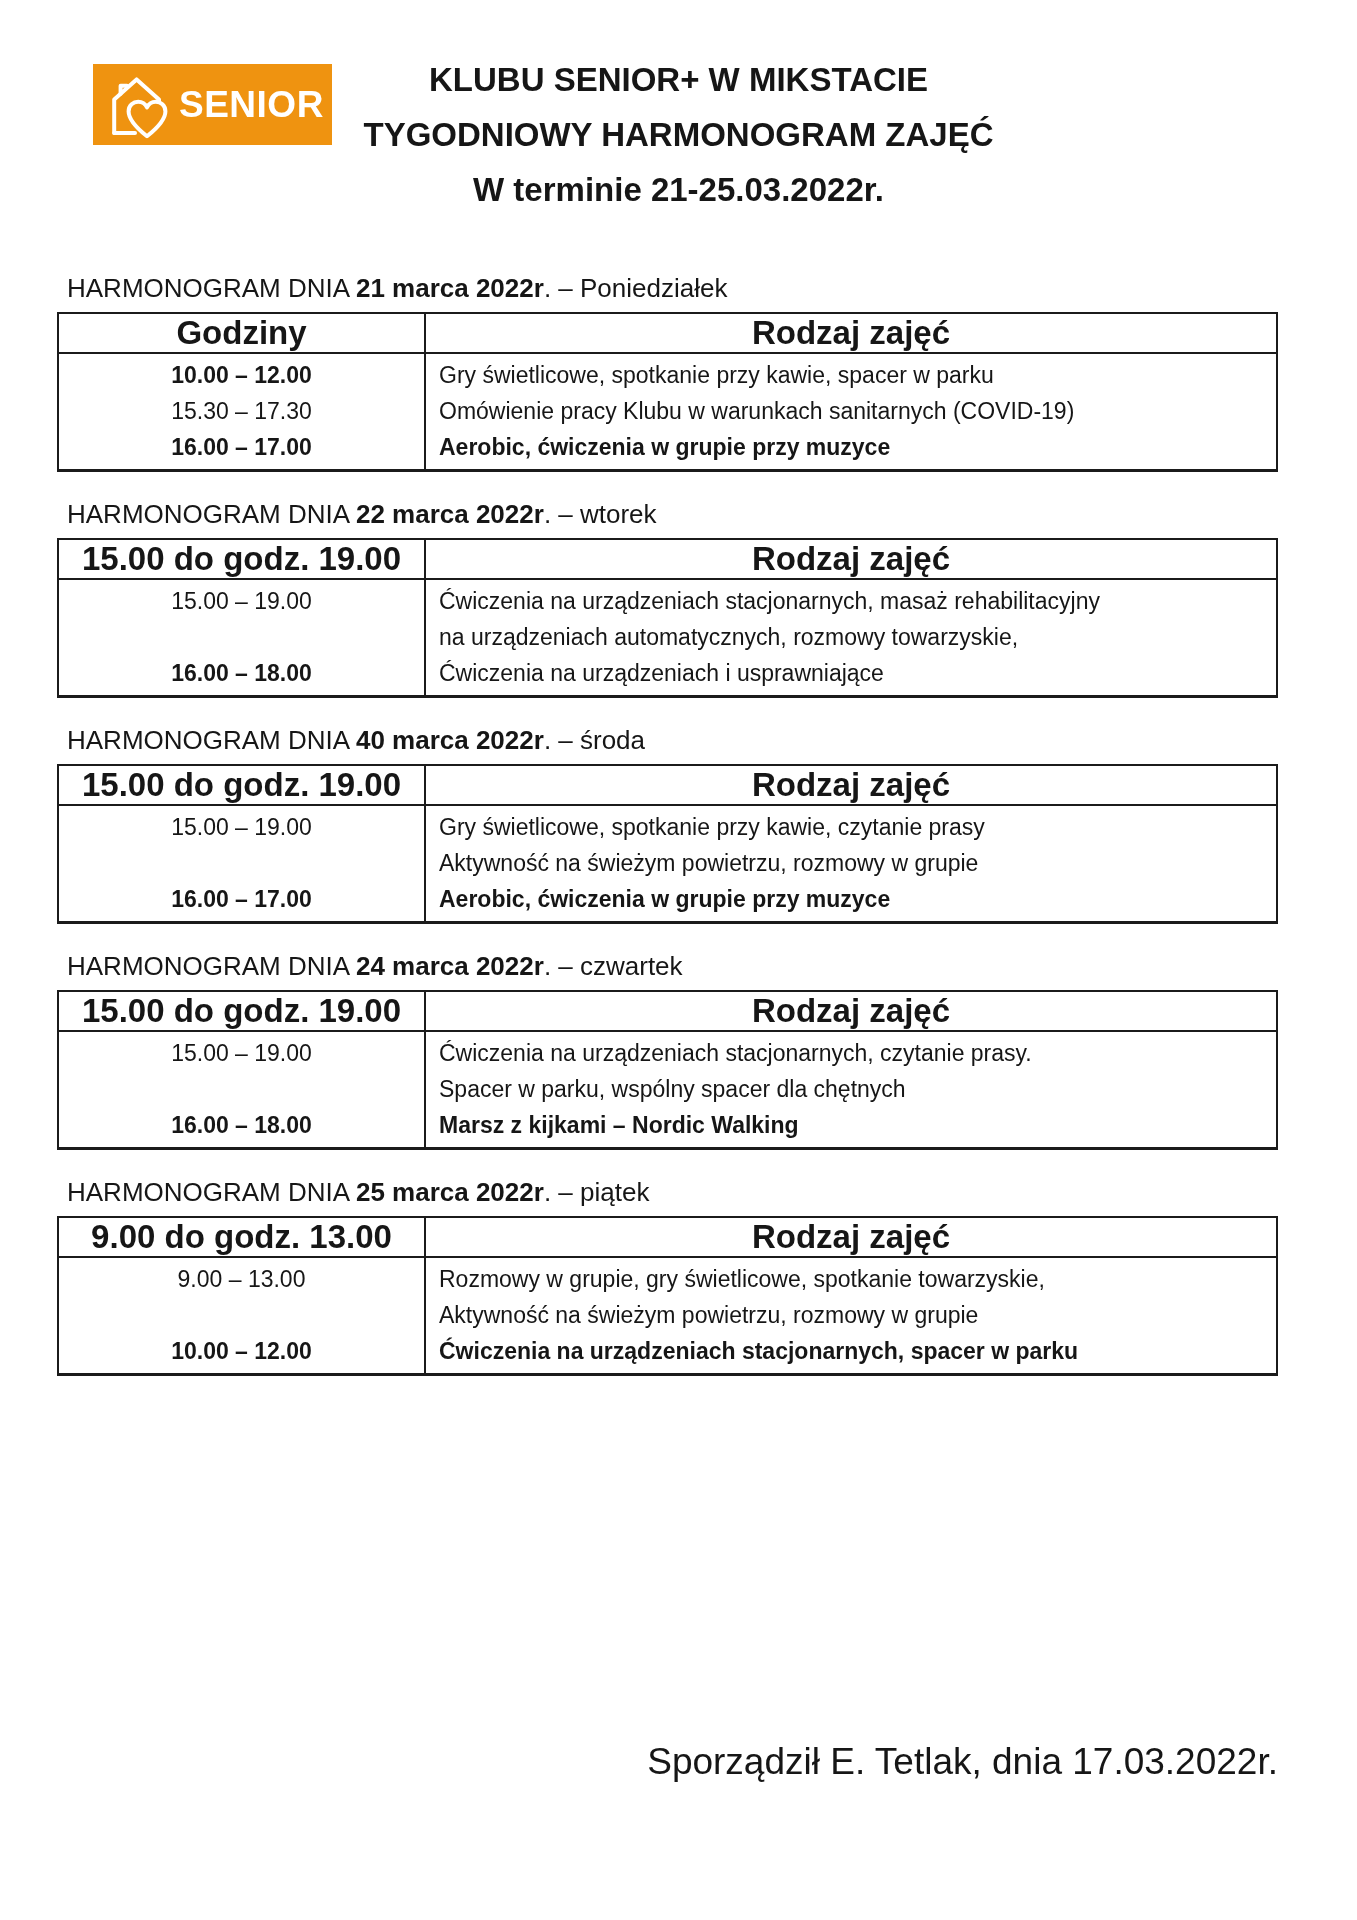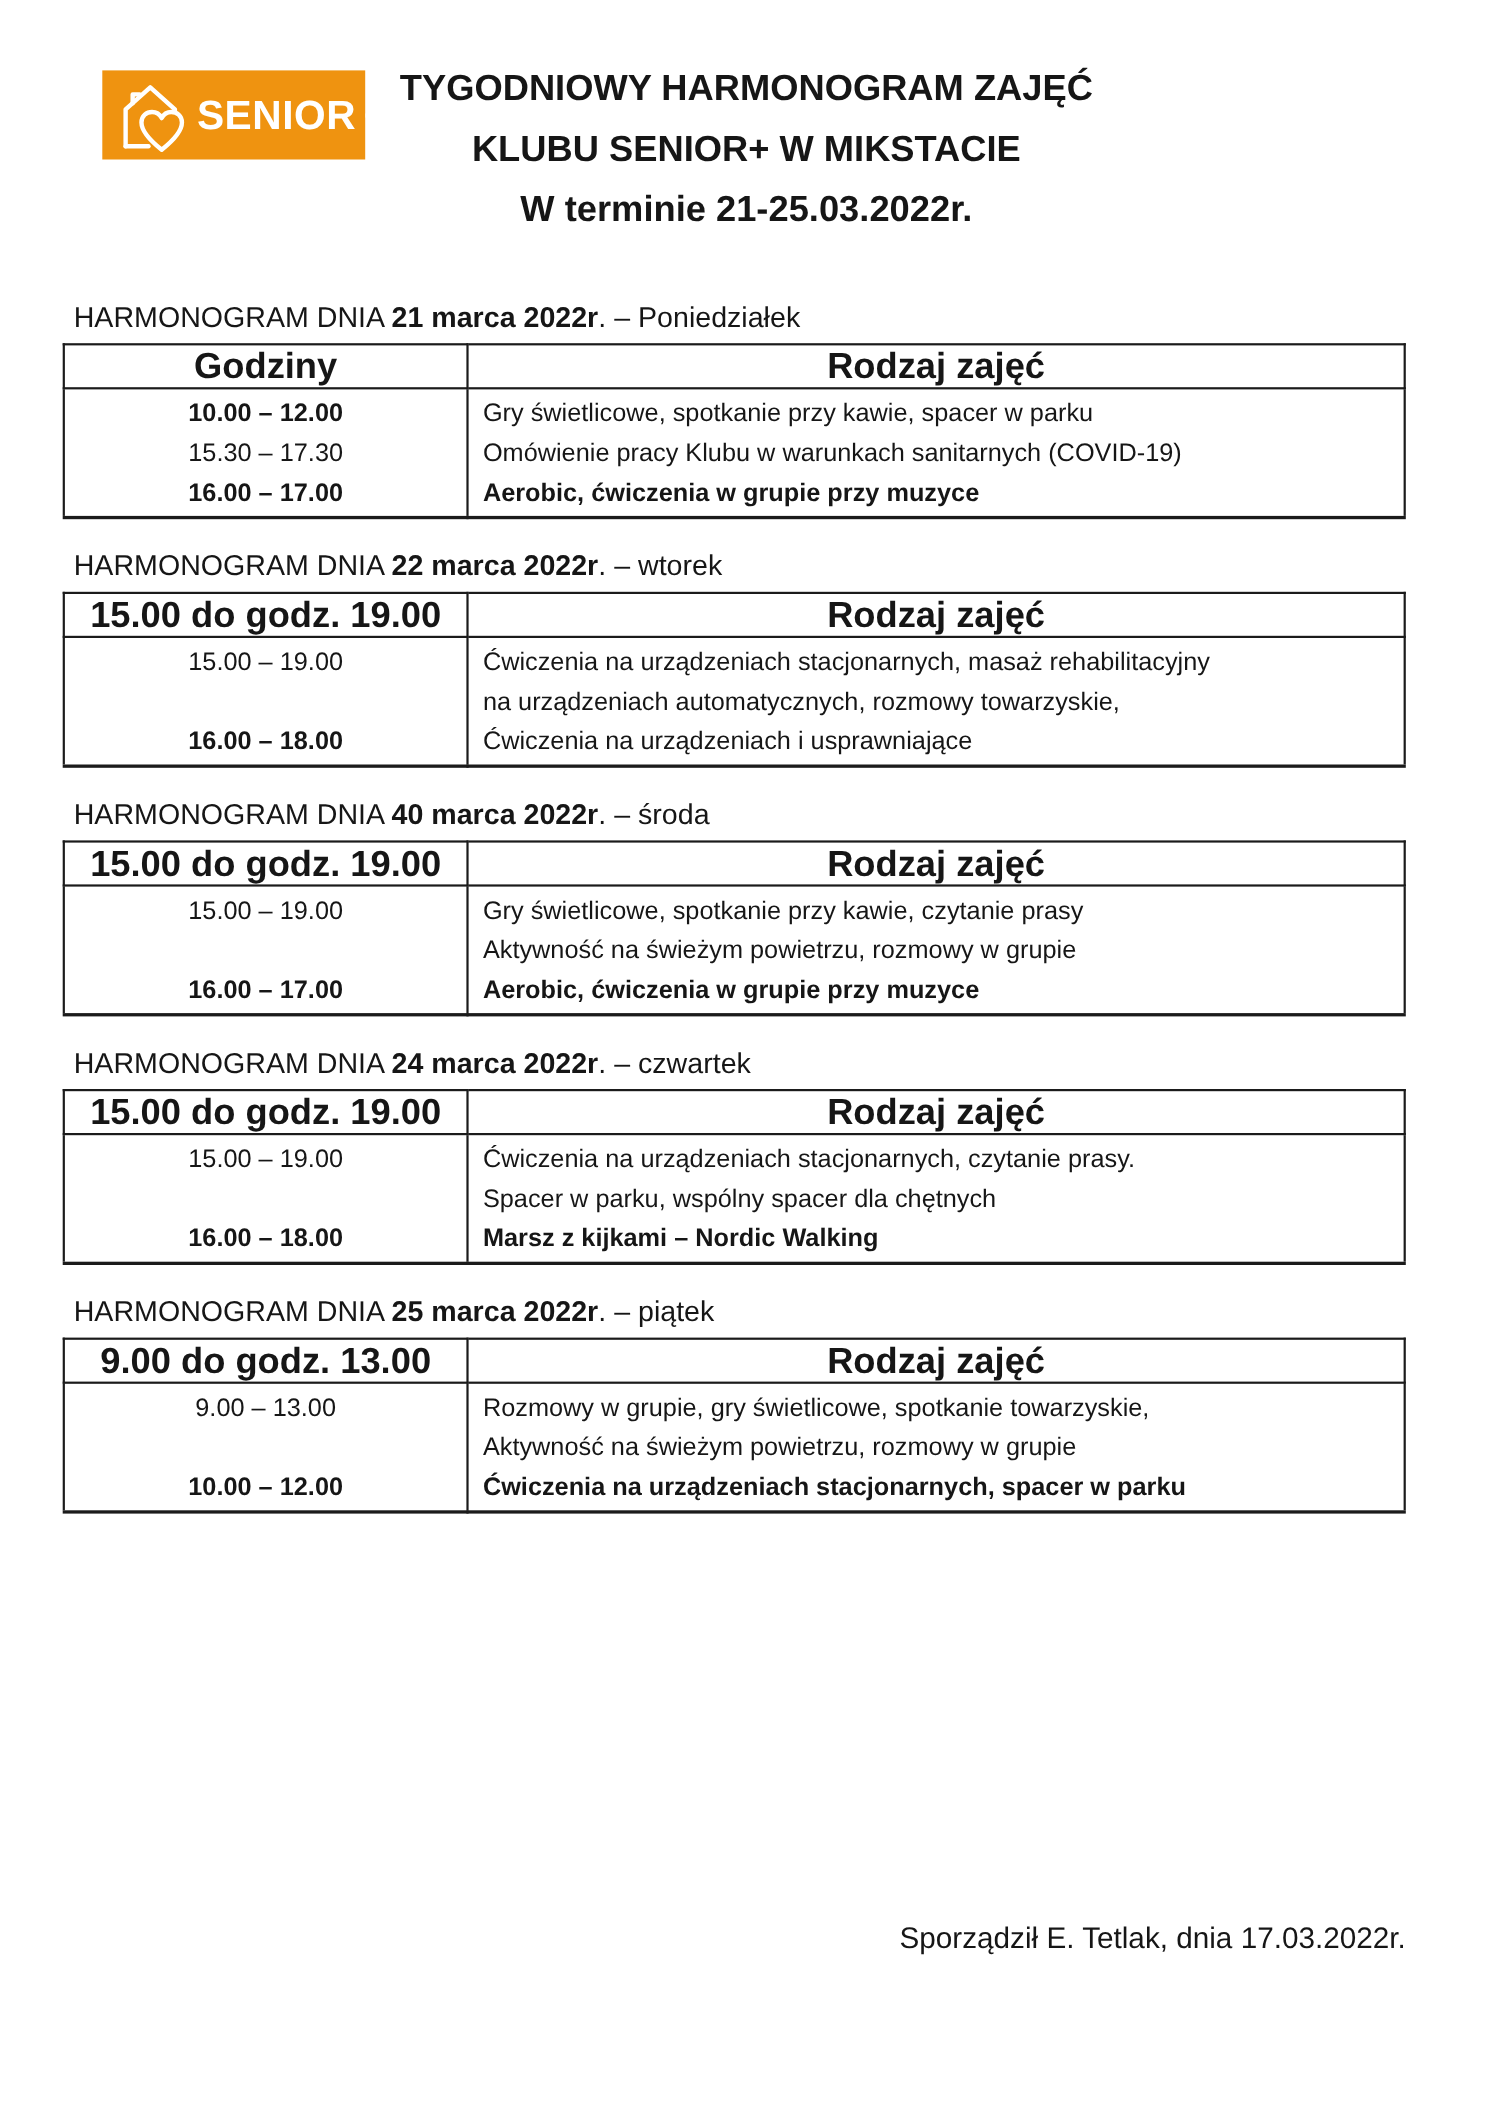"TYGODNIOWY HARMONOGRAM ZAJĘĆ" p.title-line { order: before "KLUBU SENIOR+ W MIKSTACIE" -> after "KLUBU SENIOR+ W MIKSTACIE" }
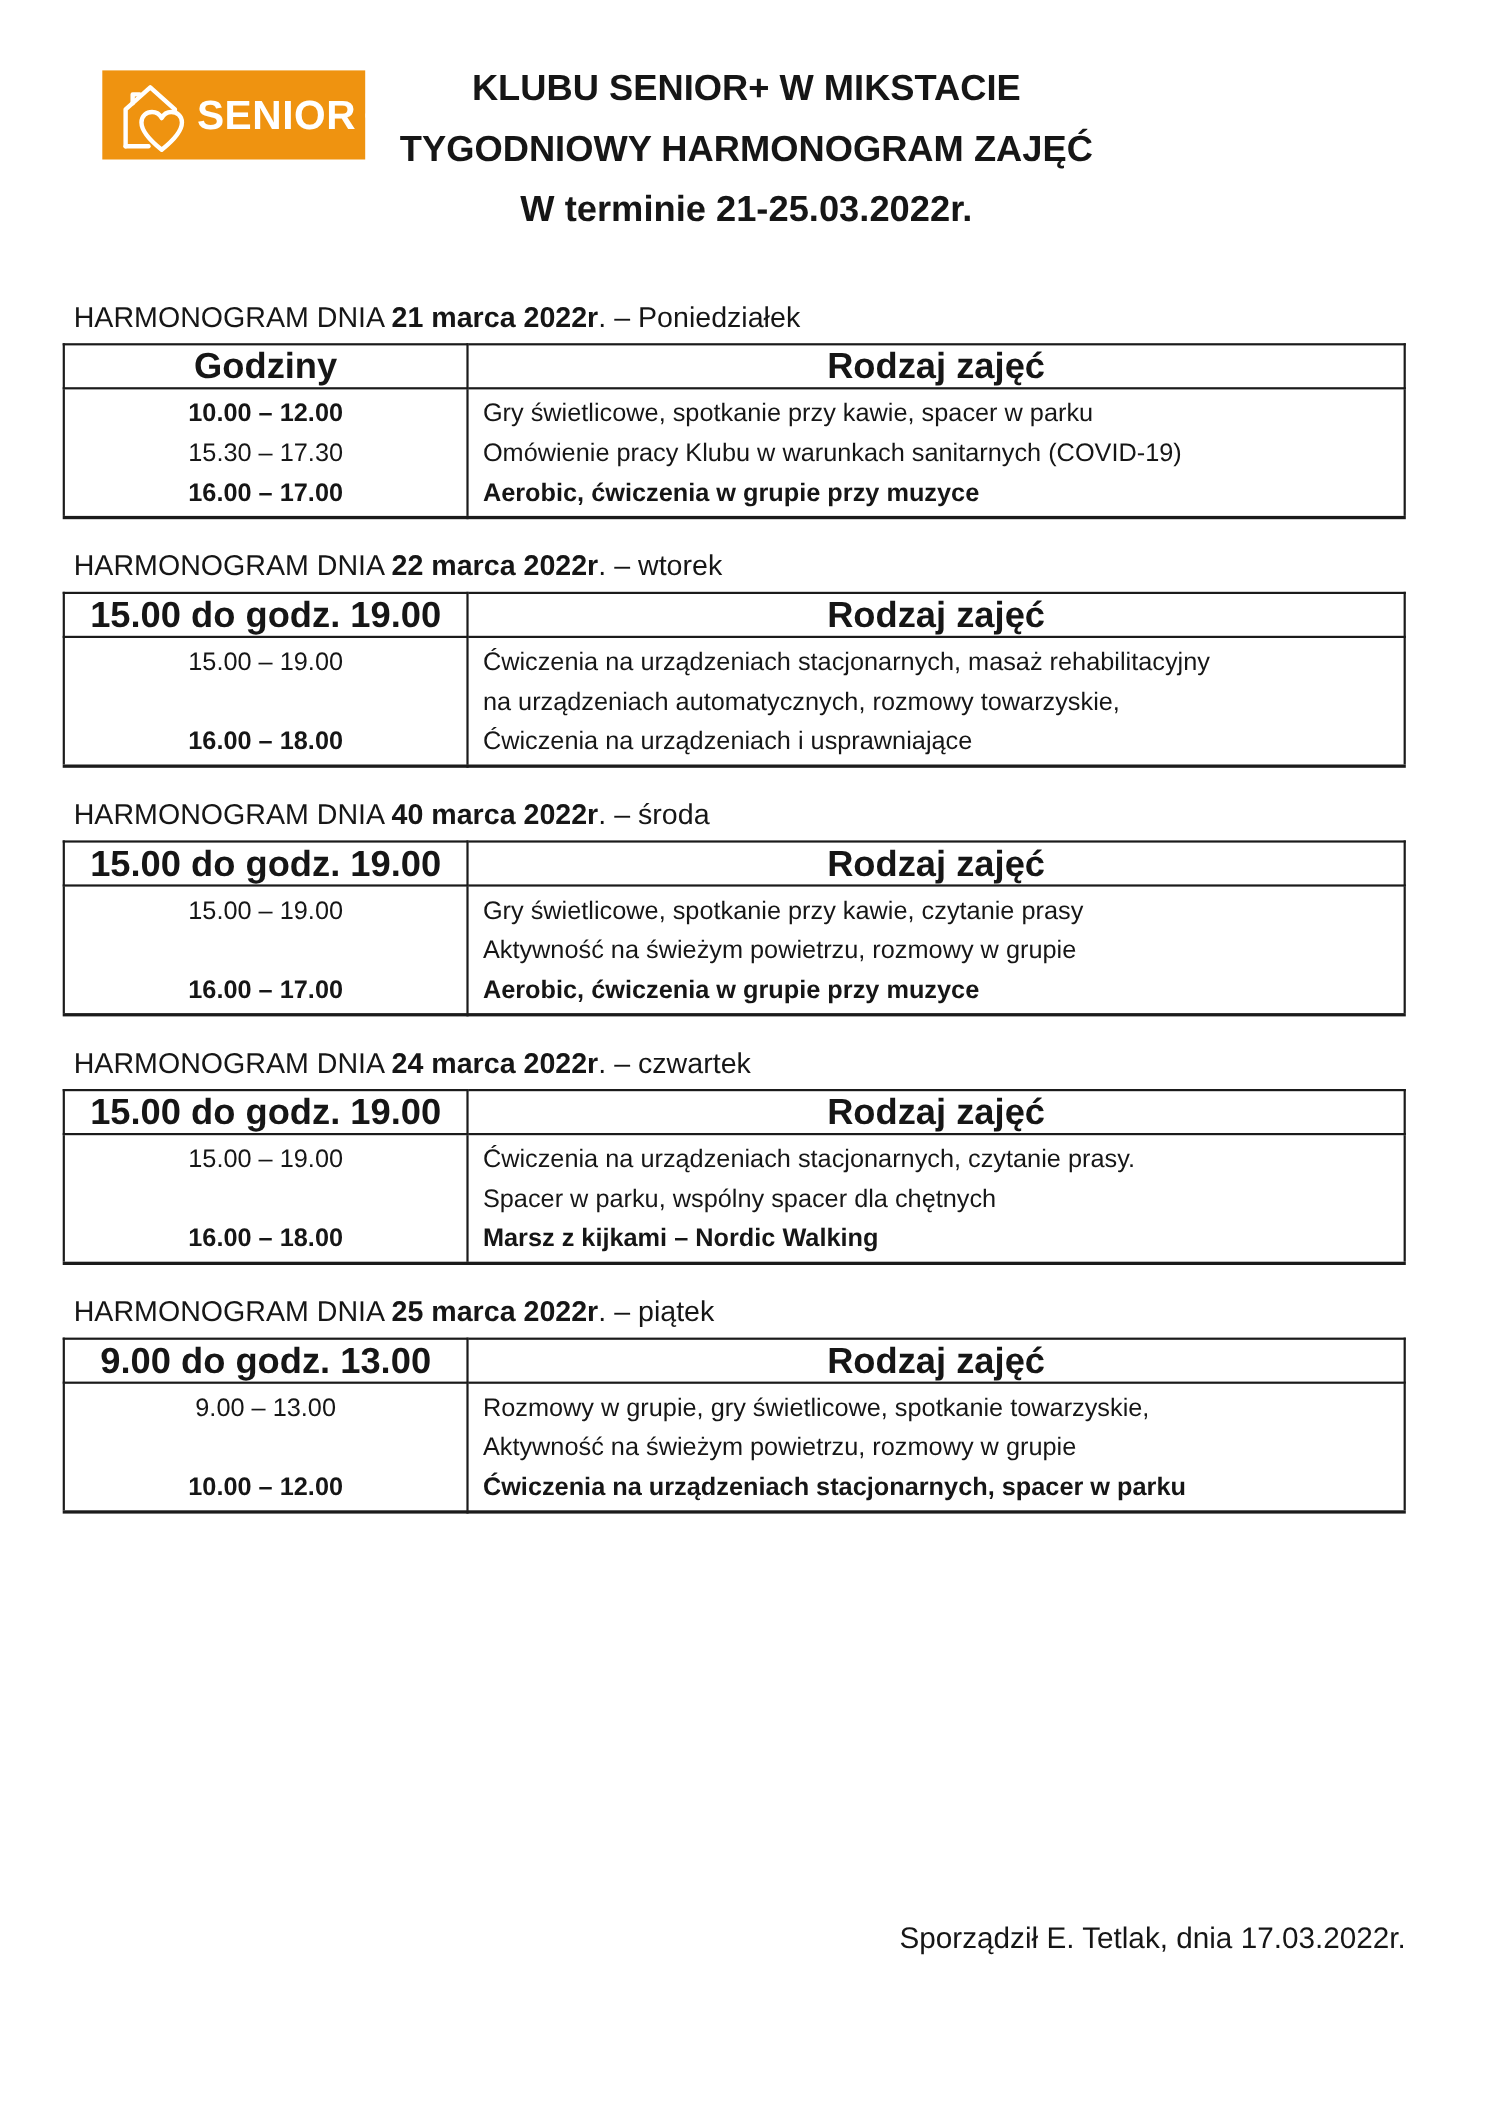"Sporządził E. Tetlak, dnia 17.03.2022r." .footer { font-size: 27px -> 37px }
